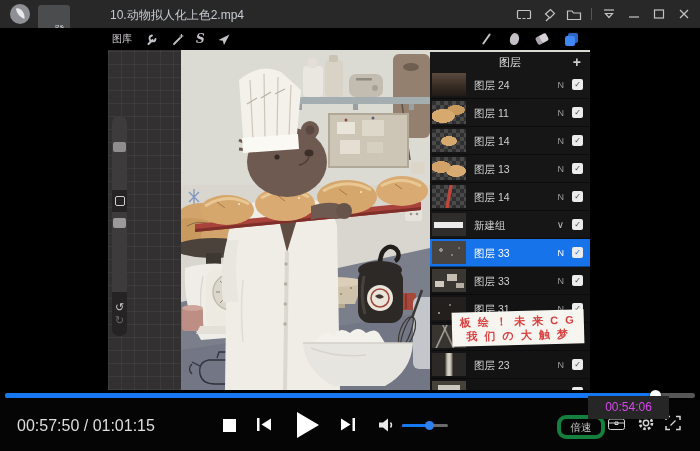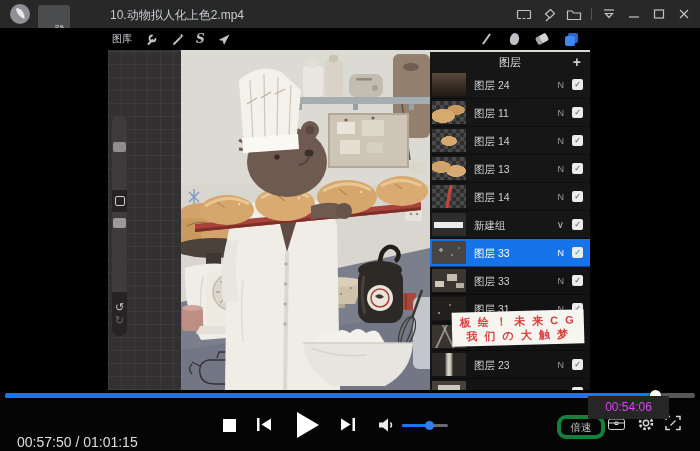"00:57:50 / 01:01:15" .timebox { font-size: 14px -> 16px; top: 34px -> 17px }
